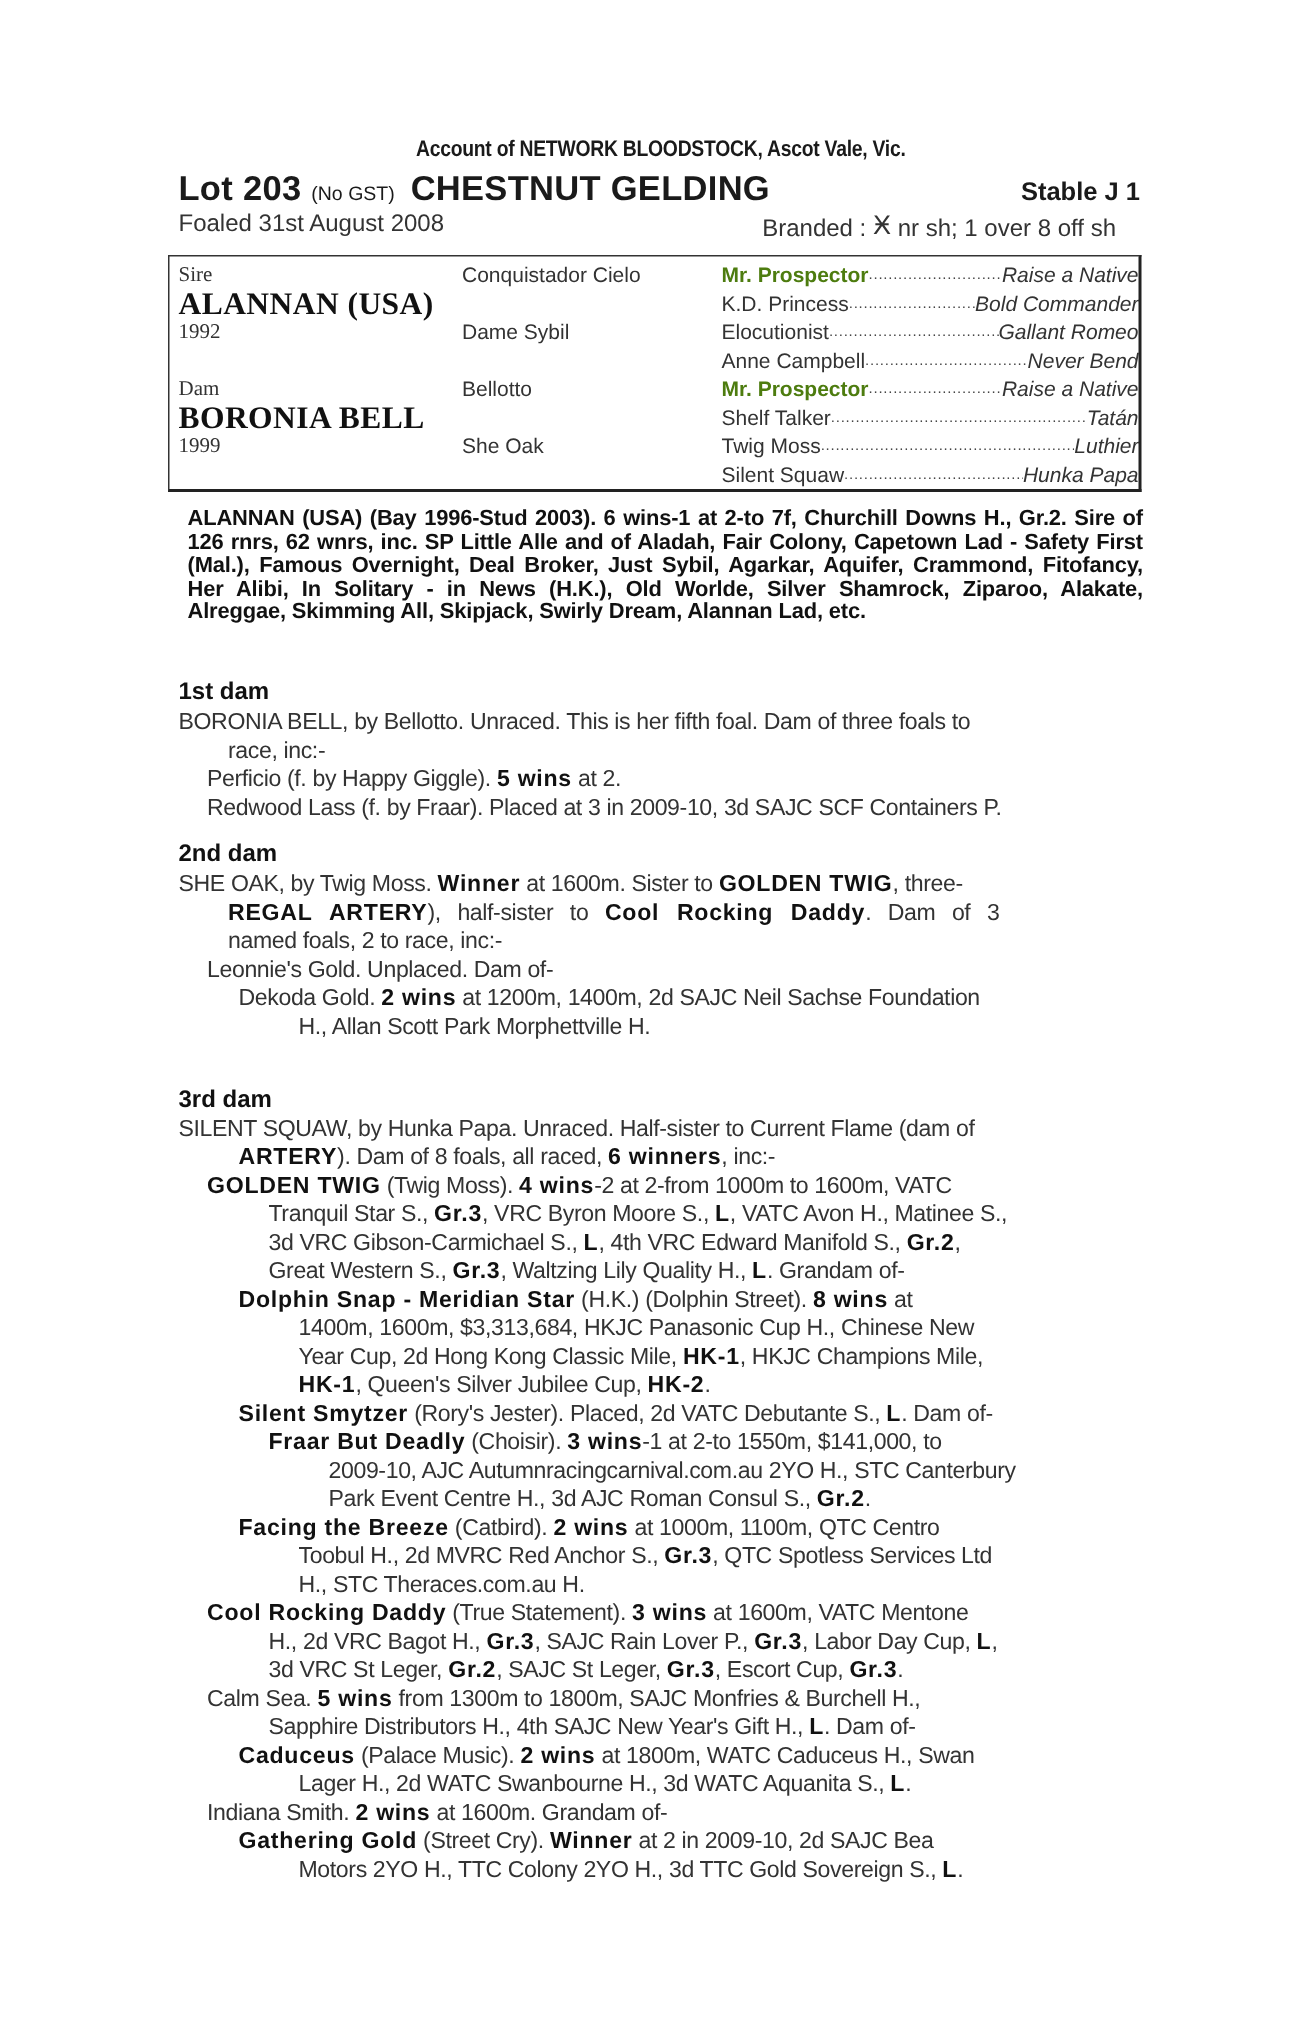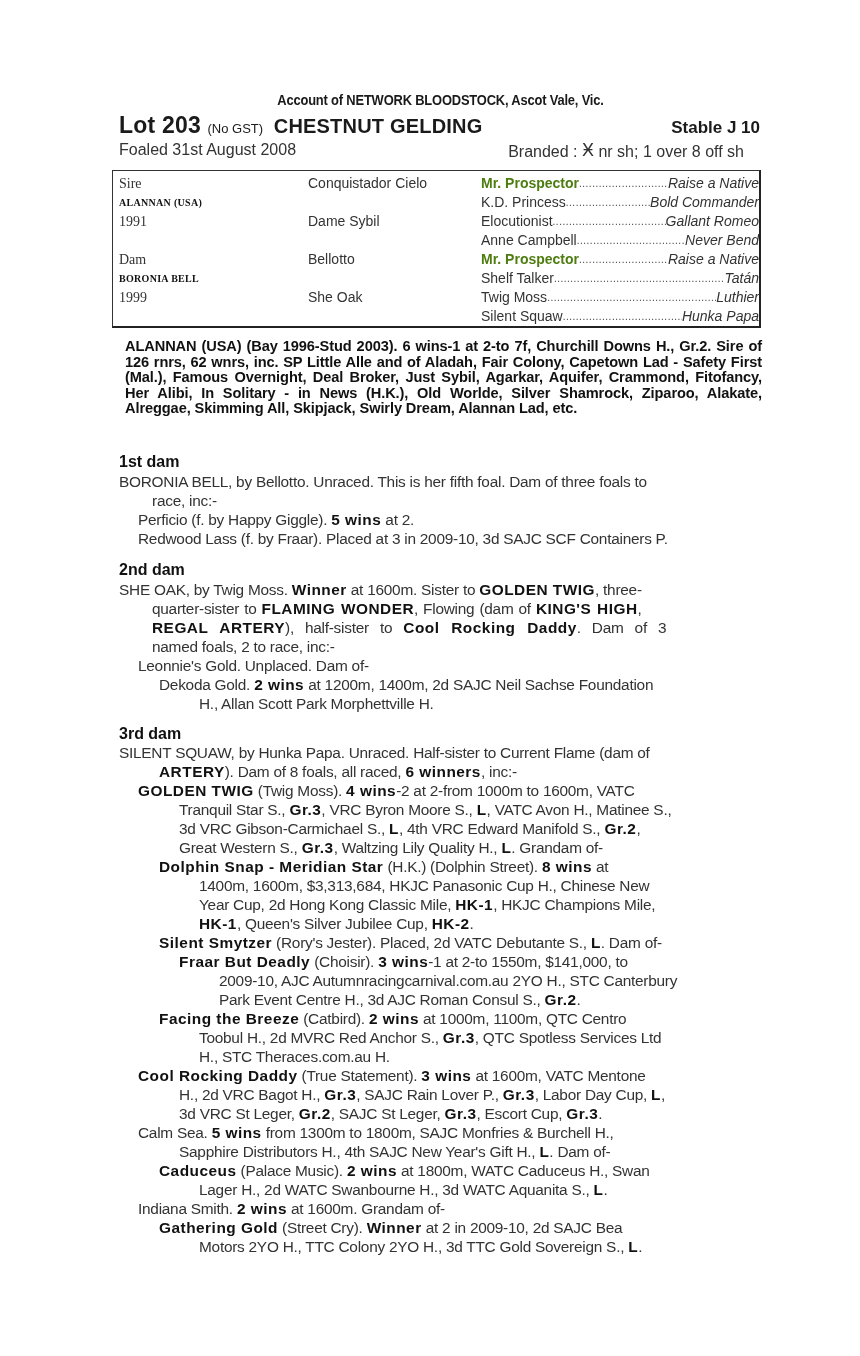"CHESTNUT GELDING" .lot .title { font-size: 20px -> 23px }
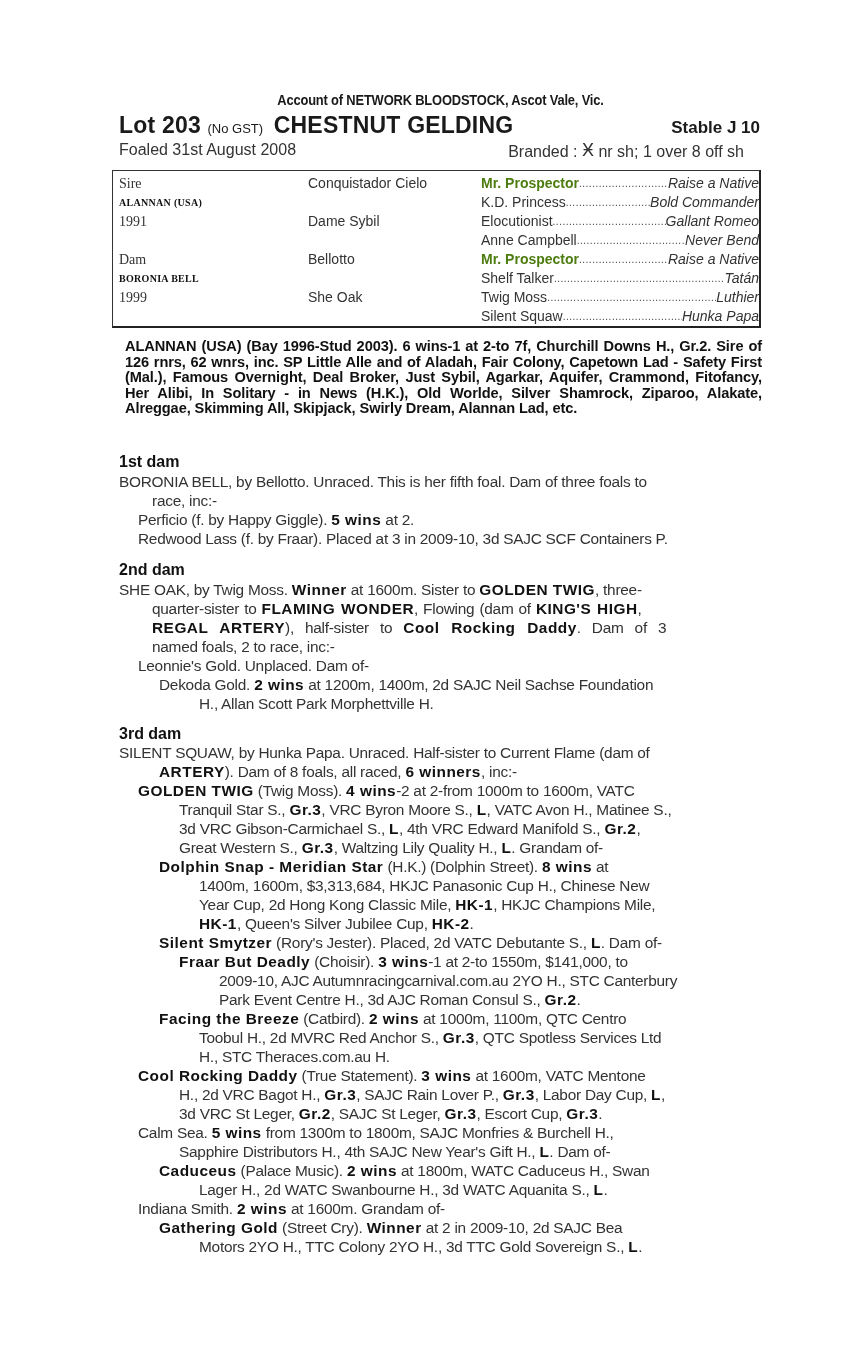"Stable J 10" div.stable { text: 10 -> 1 }
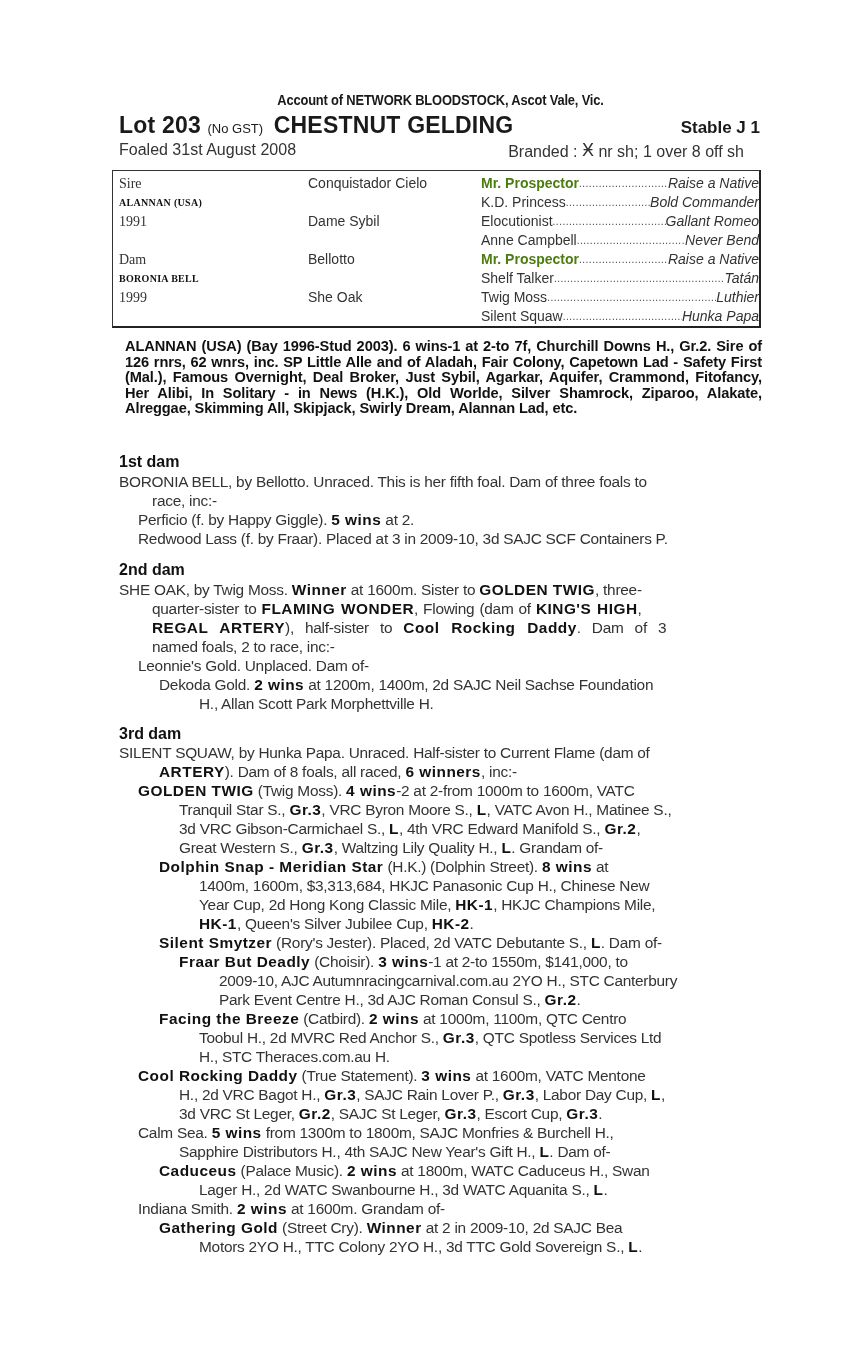"ALANNAN (USA)" .c1.bold { font-size: 10px -> 21px }
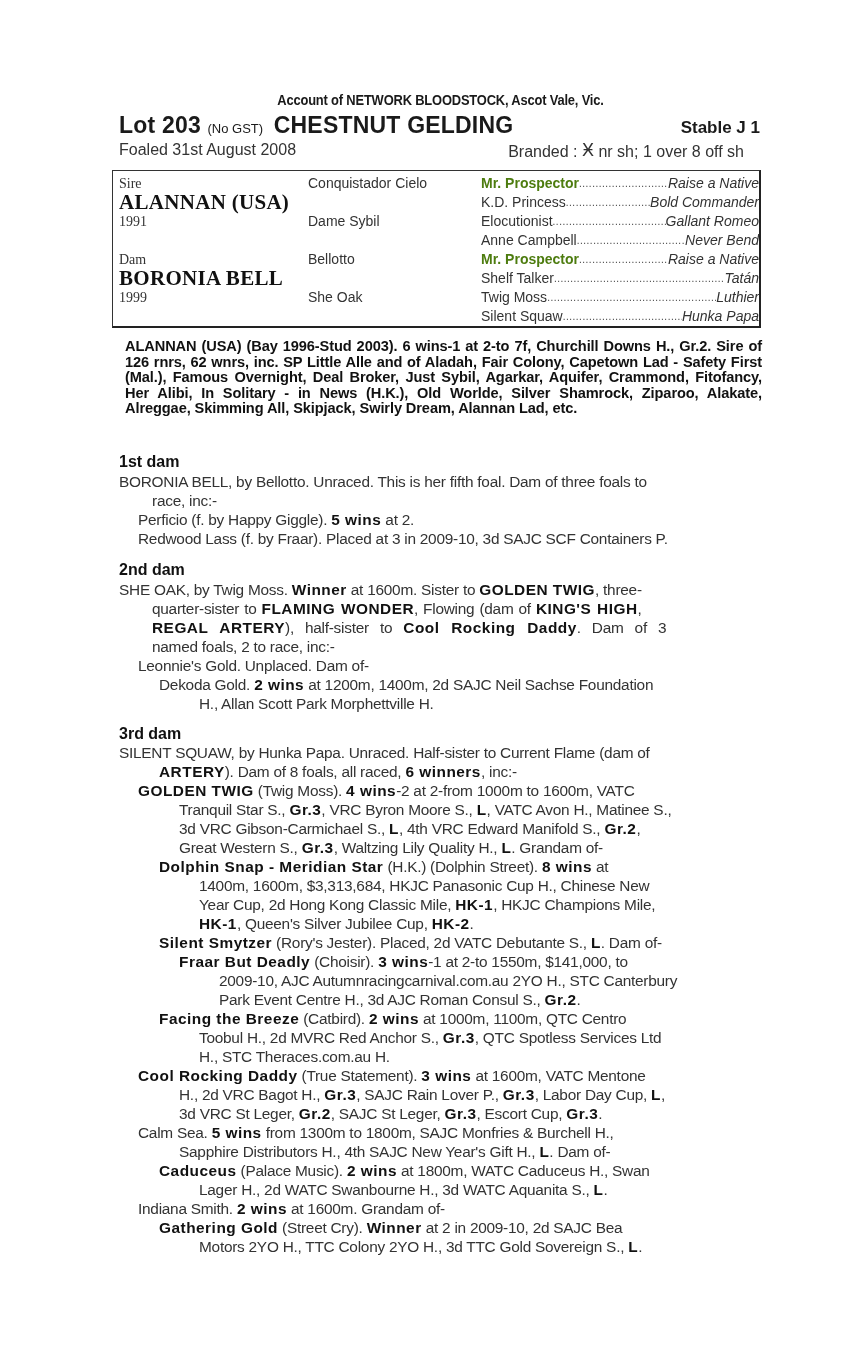"1991" span.c1 { text: 1991 -> 1992 }
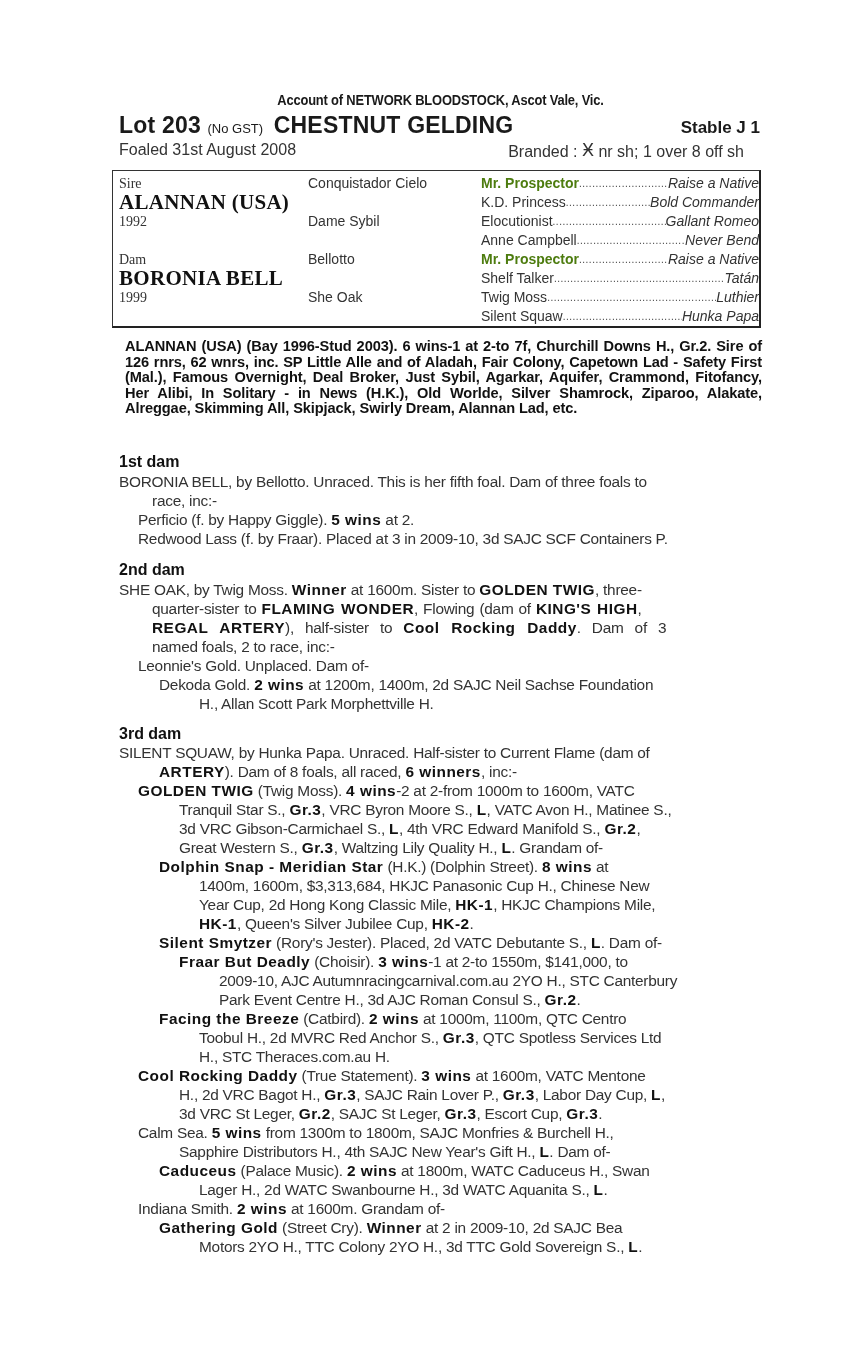"quarter-sister to FLAMING WONDER," span.line { html: <span><span>quarter-sister to </span><b>FLAMING WONDER</b><span>, Flowing (dam of </span><b>KING'S HIGH</b><span>,</span></span> -> none }
